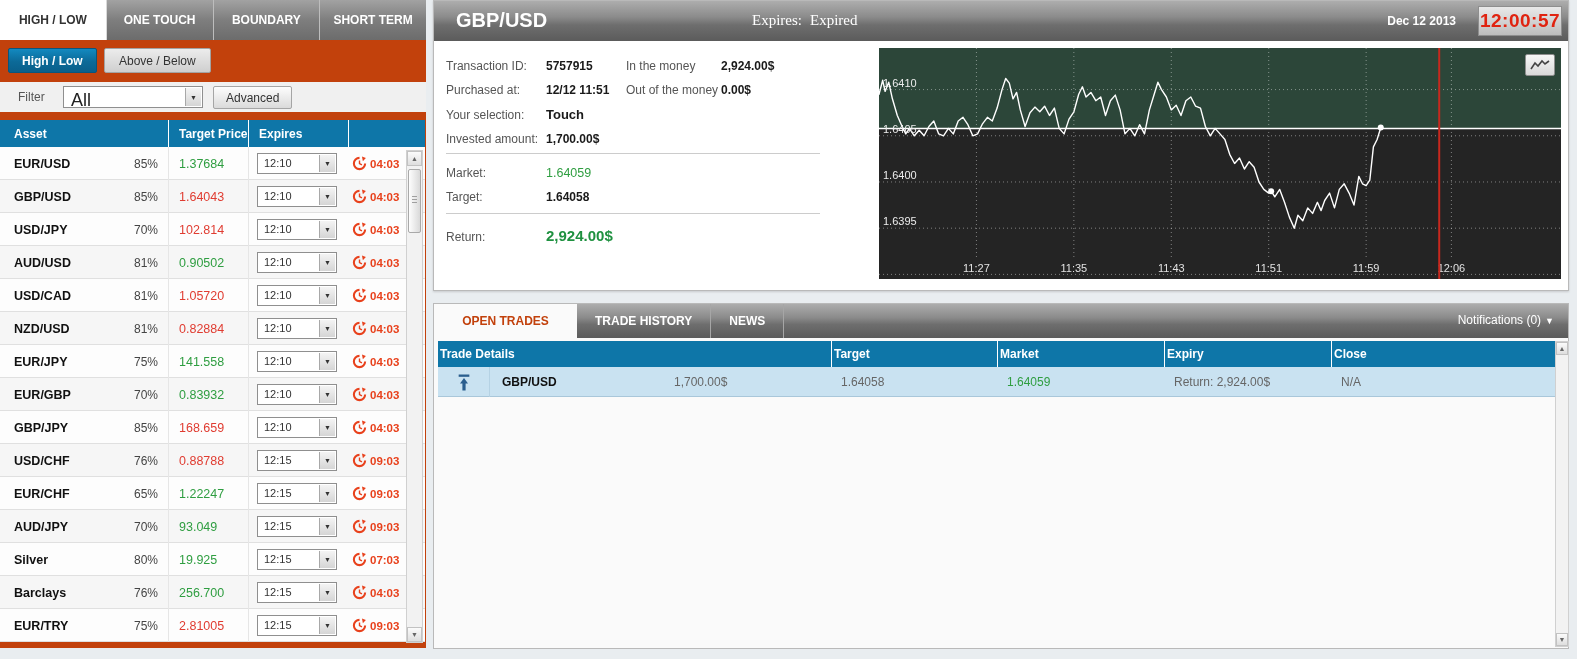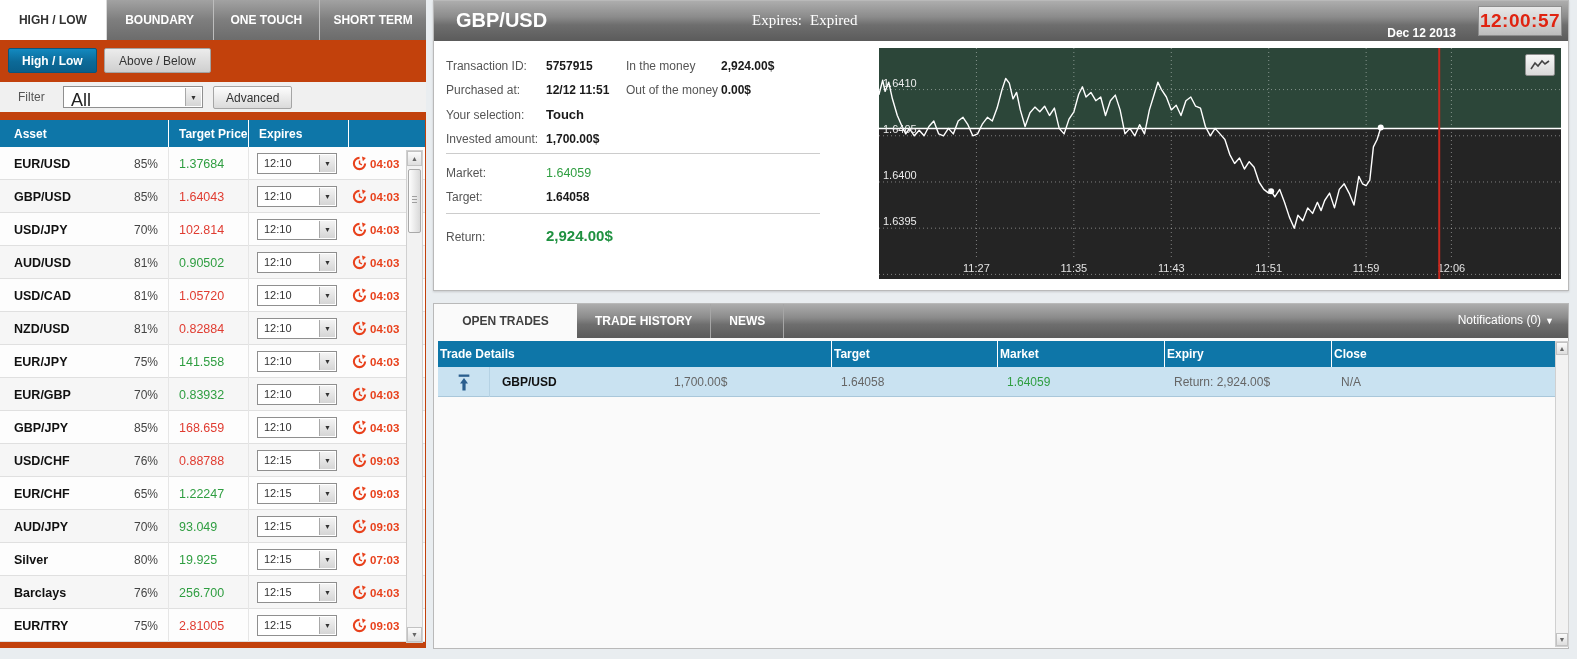"BOUNDARY" div.top-tab { order: before "ONE TOUCH" -> after "ONE TOUCH" }
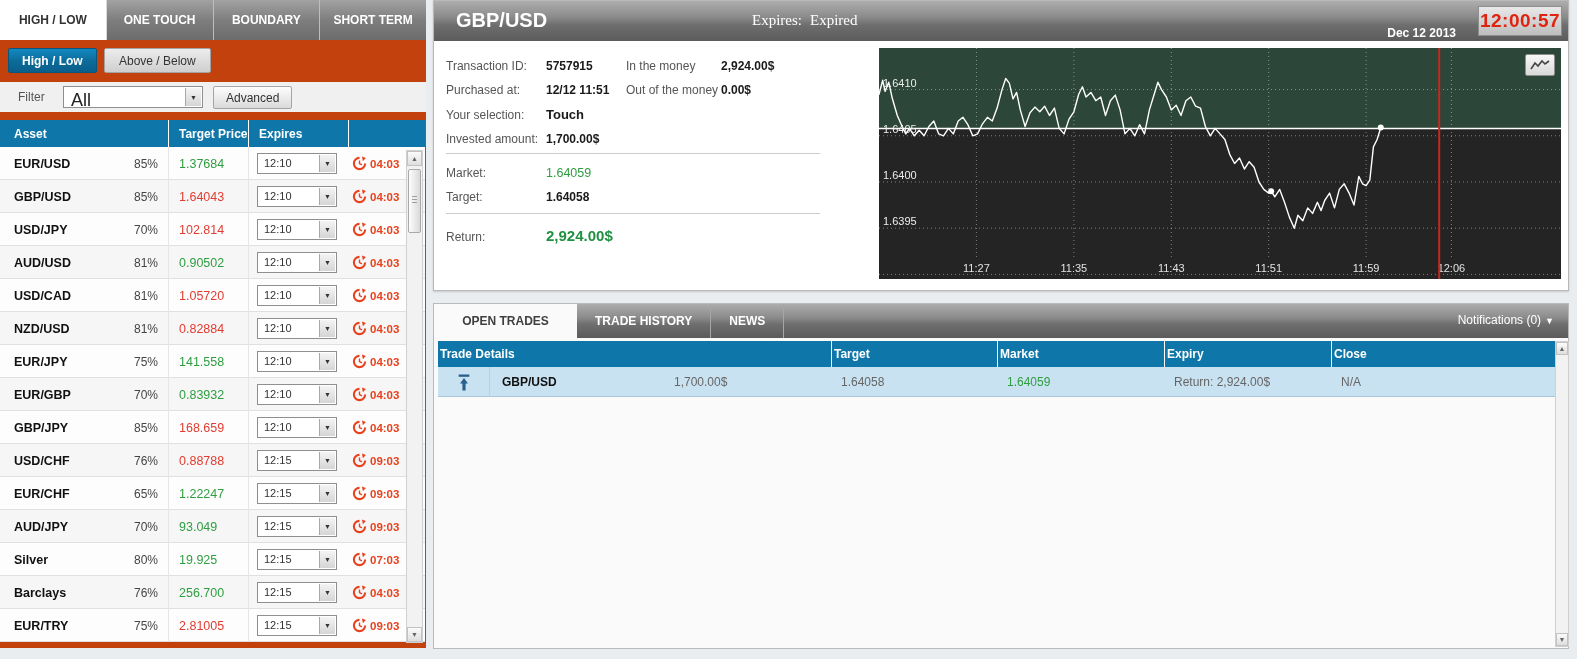"Dec 12 2013" .rt-date { margin-top: 12px -> none }
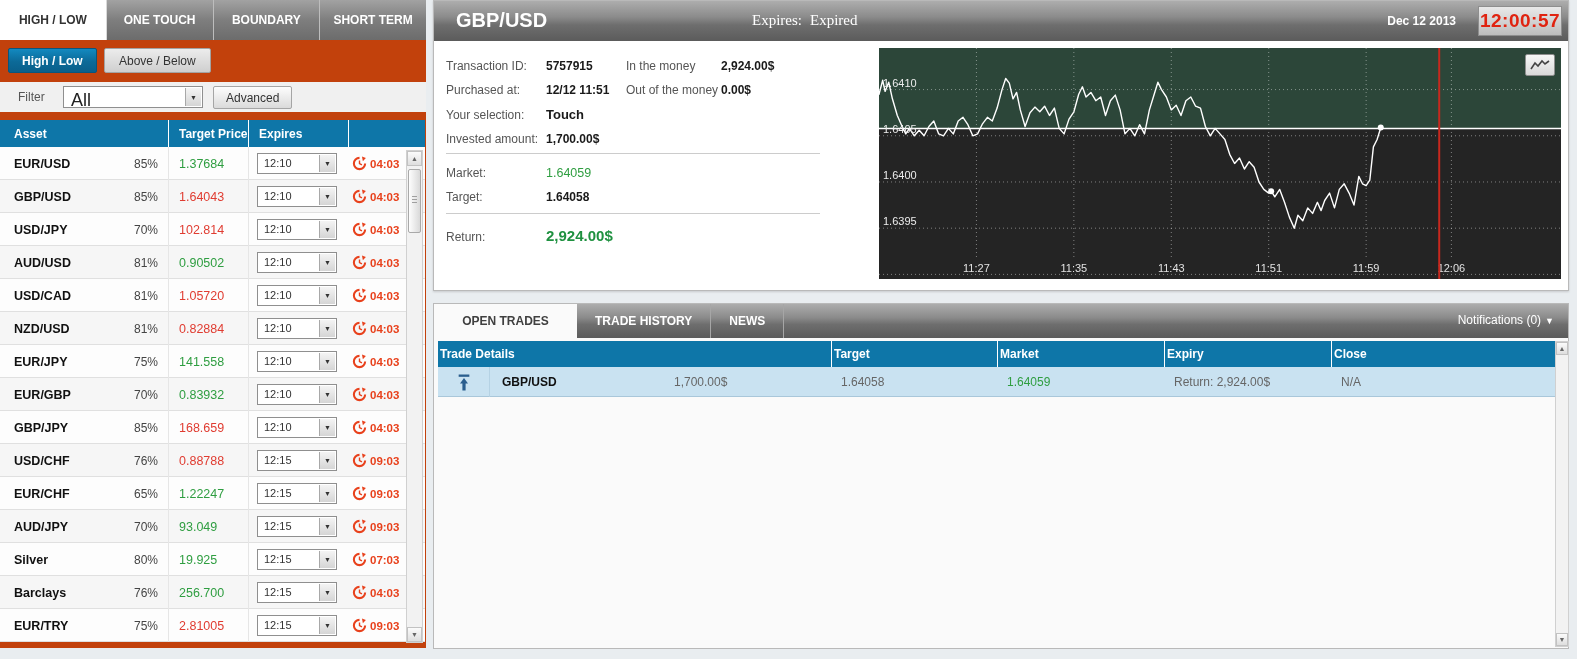"OPEN TRADES" .bot-tab.active { color: #404040 -> #c2410c }
